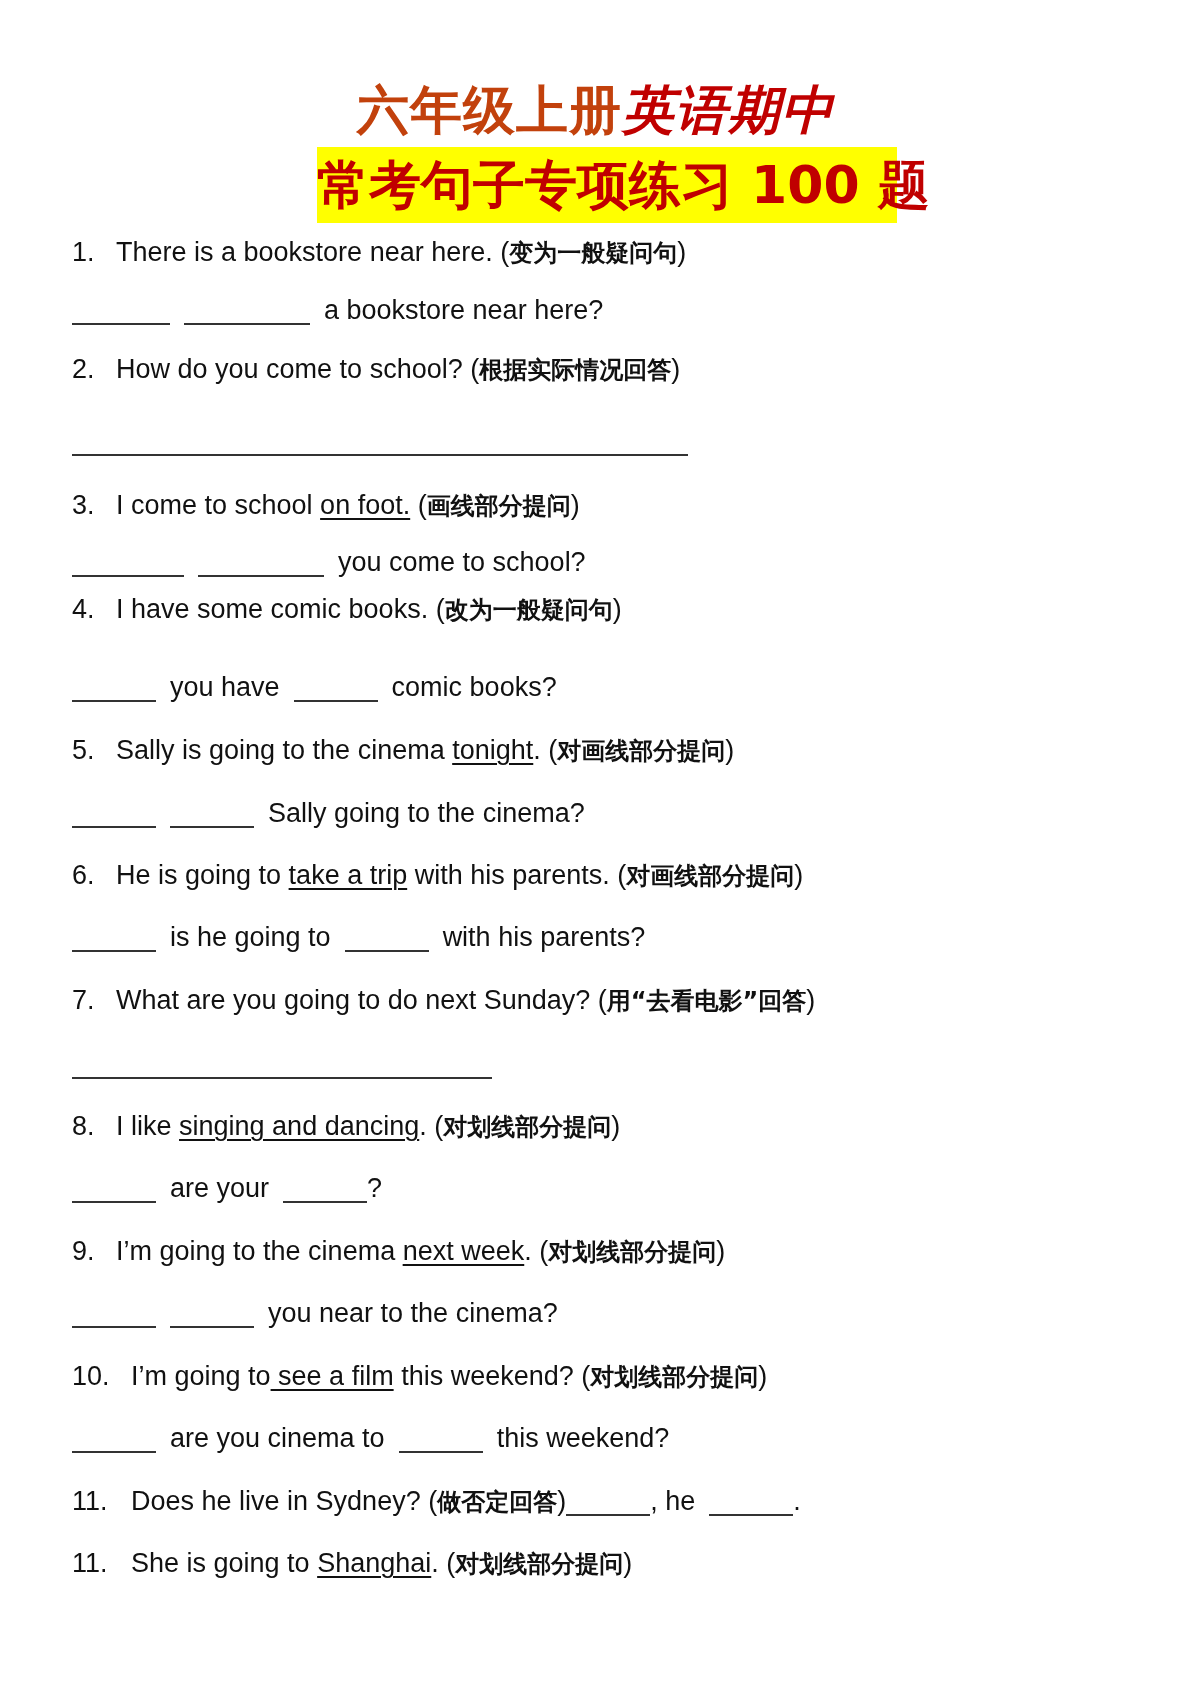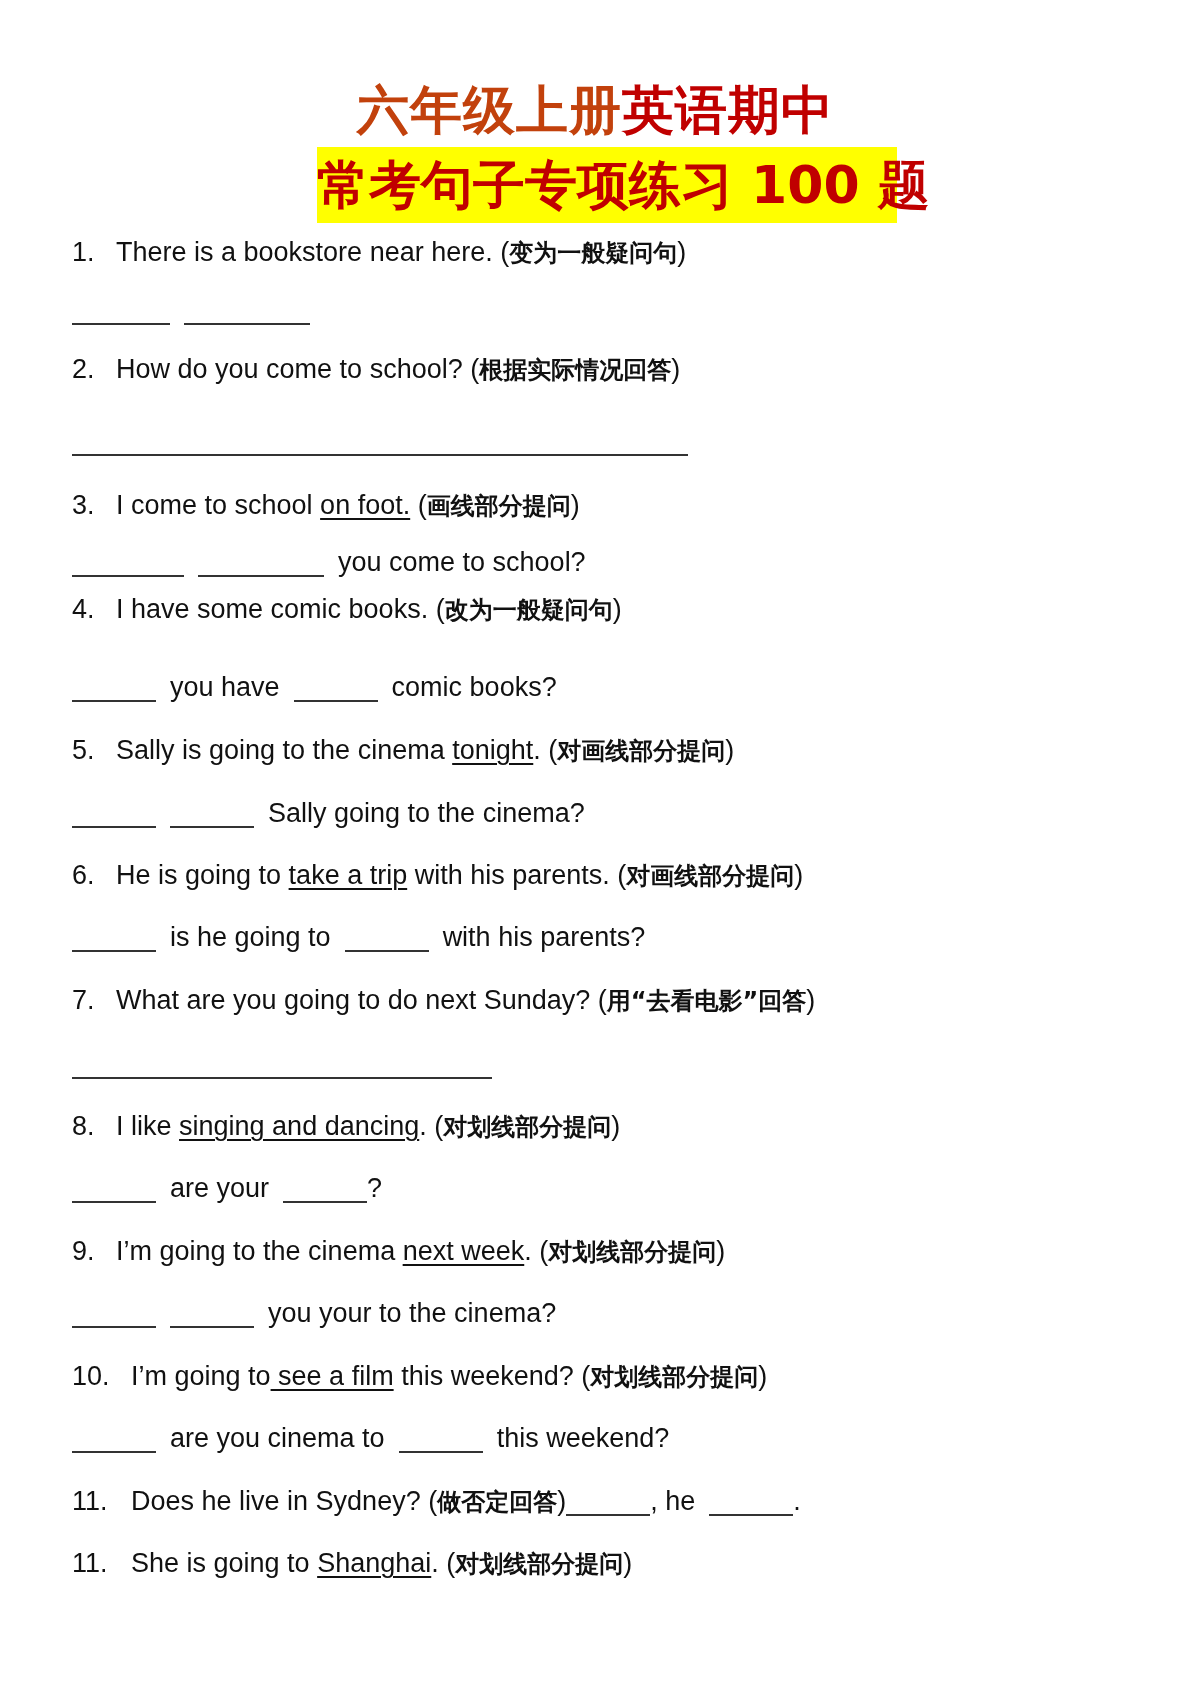"英语期中" .title-line1 .red { font-style: none -> italic }
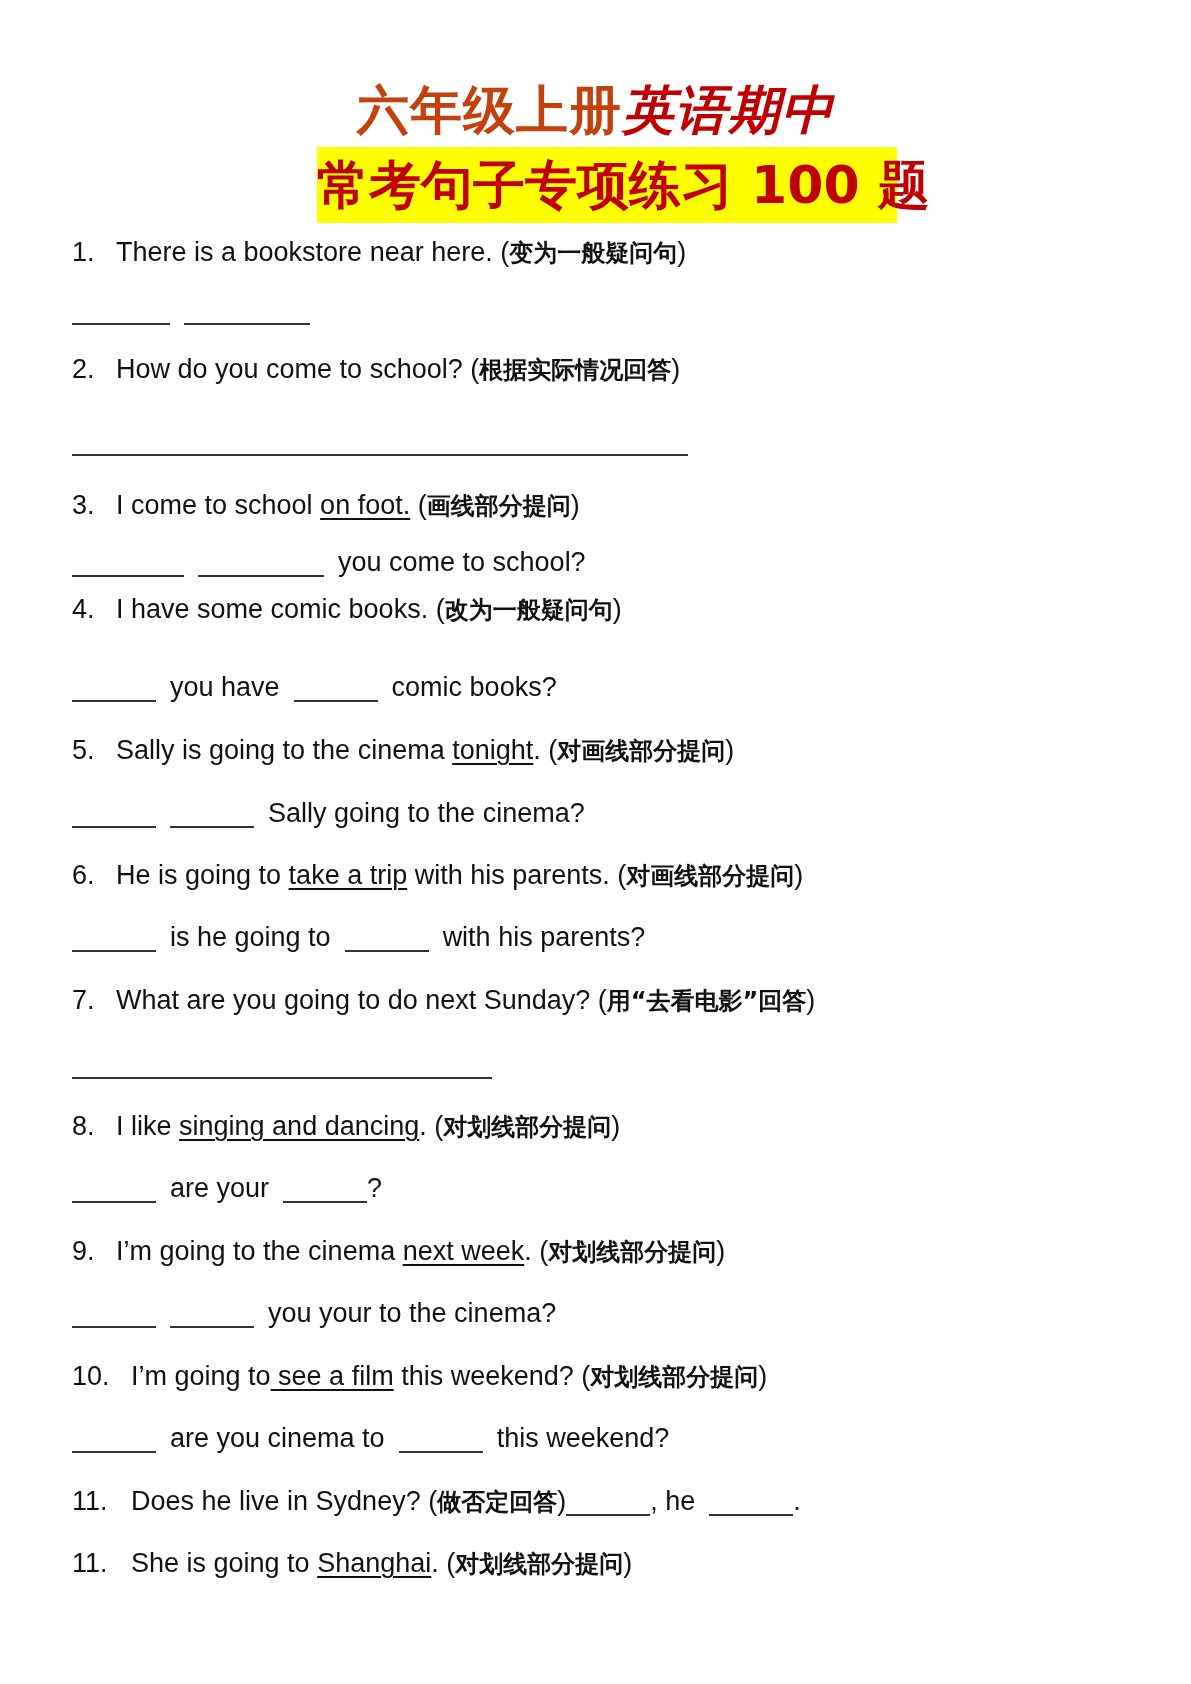"a bookstore near here?" span { html: none -> <span>a bookstore near here?</span> }
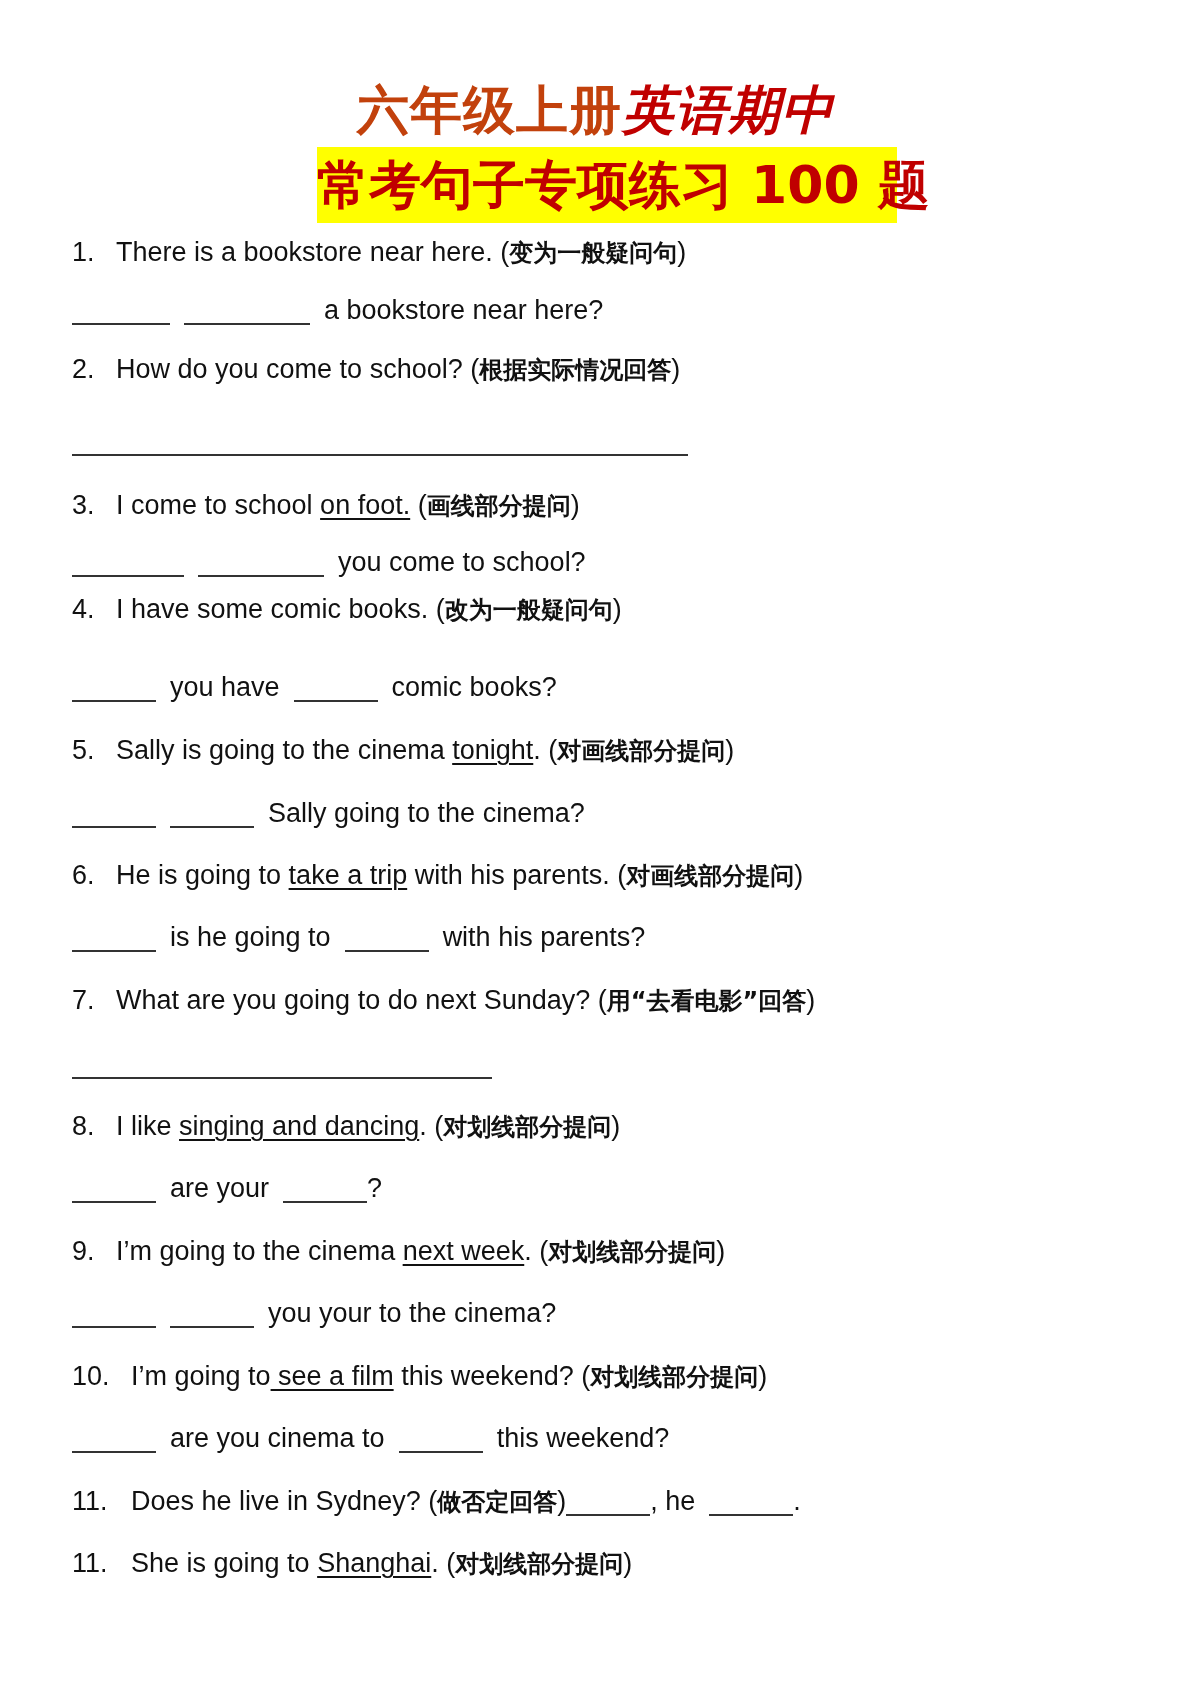"you your to the cinema?" span { text: your -> near }
